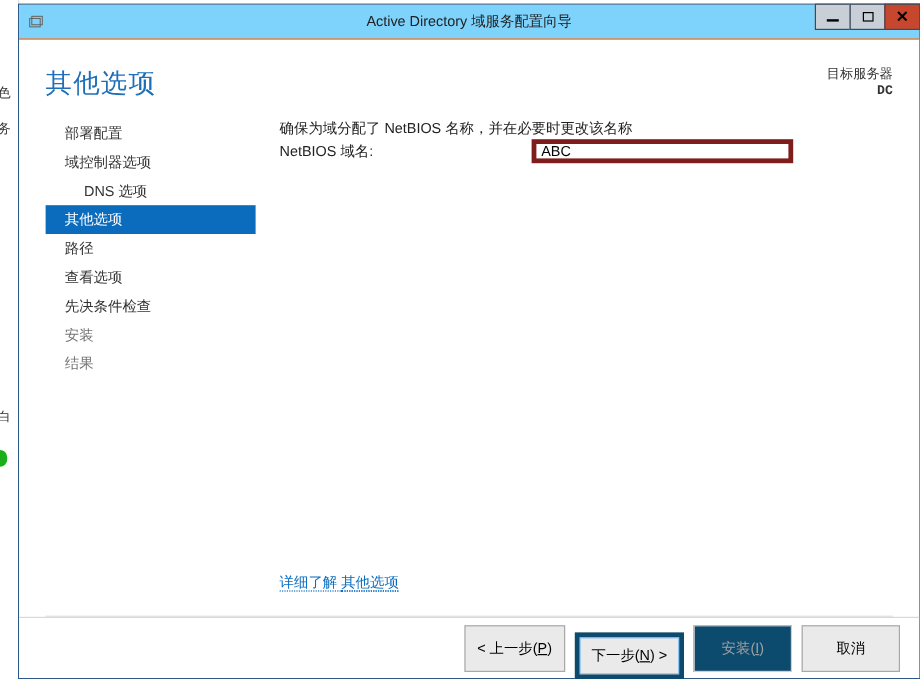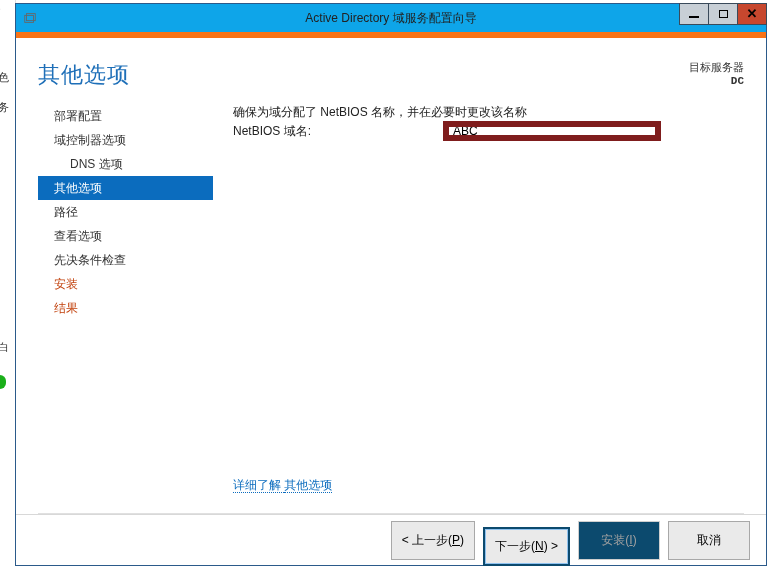"Active Directory 域服务配置向导" .titlebar { background: #0ea5e9 -> #7dd3fc; border-bottom: 6px solid #f97316 -> 1px solid #f97316 }
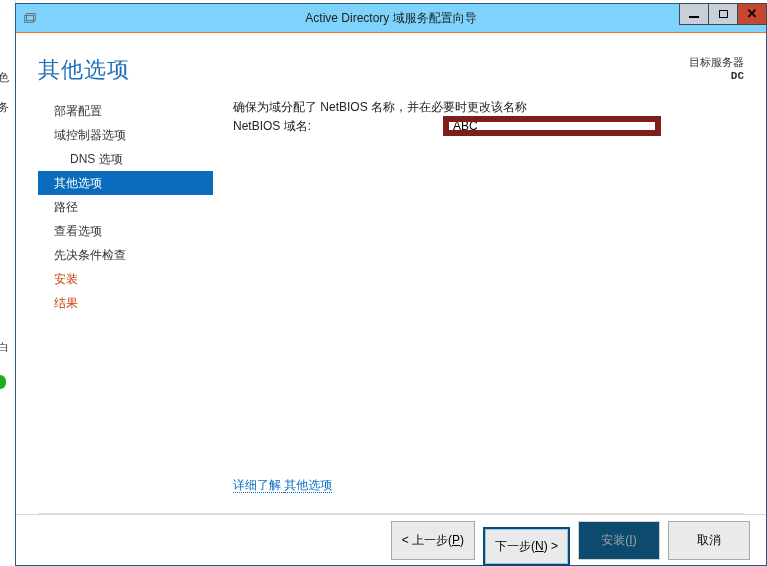"ABC" .row input[type=text] { border: 6px solid #7f1d1d -> 4px solid #7f1d1d }
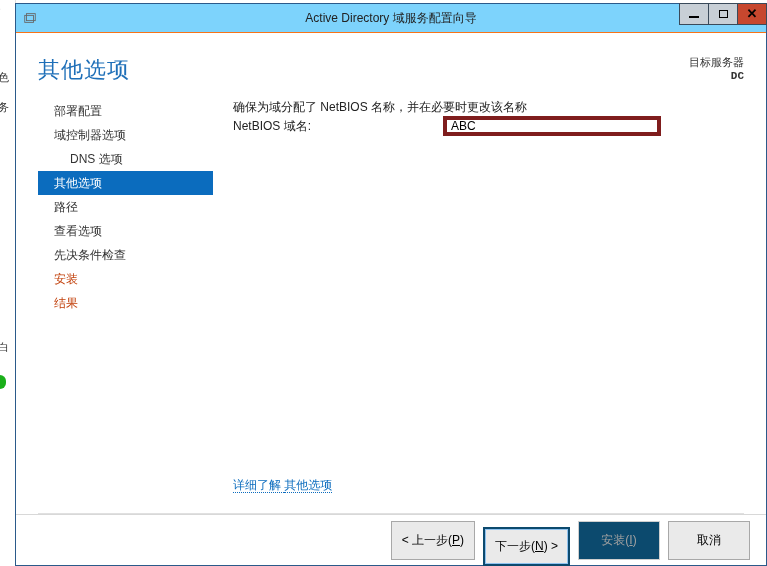"安装" .nav-item.disabled { color: #c2410c -> #737373 }
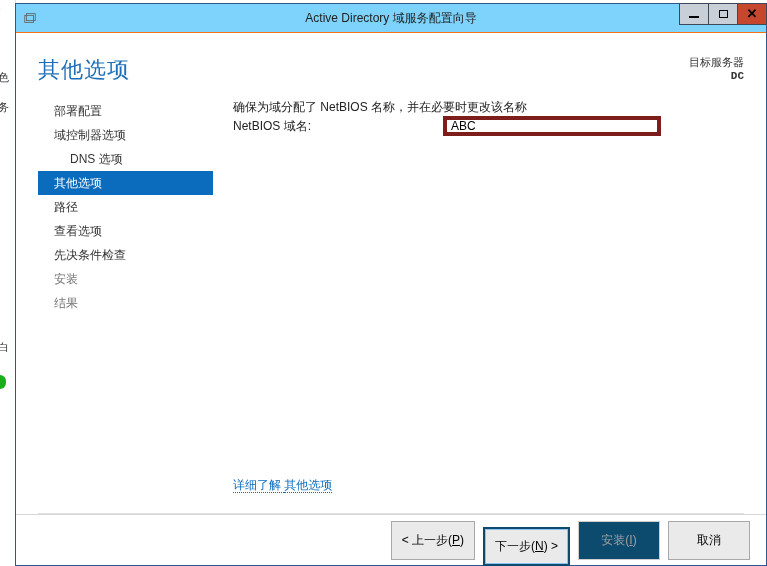"下一步(N) >" .footer button.default { border: 2px solid #0c4a6e -> 4px solid #0c4a6e }
